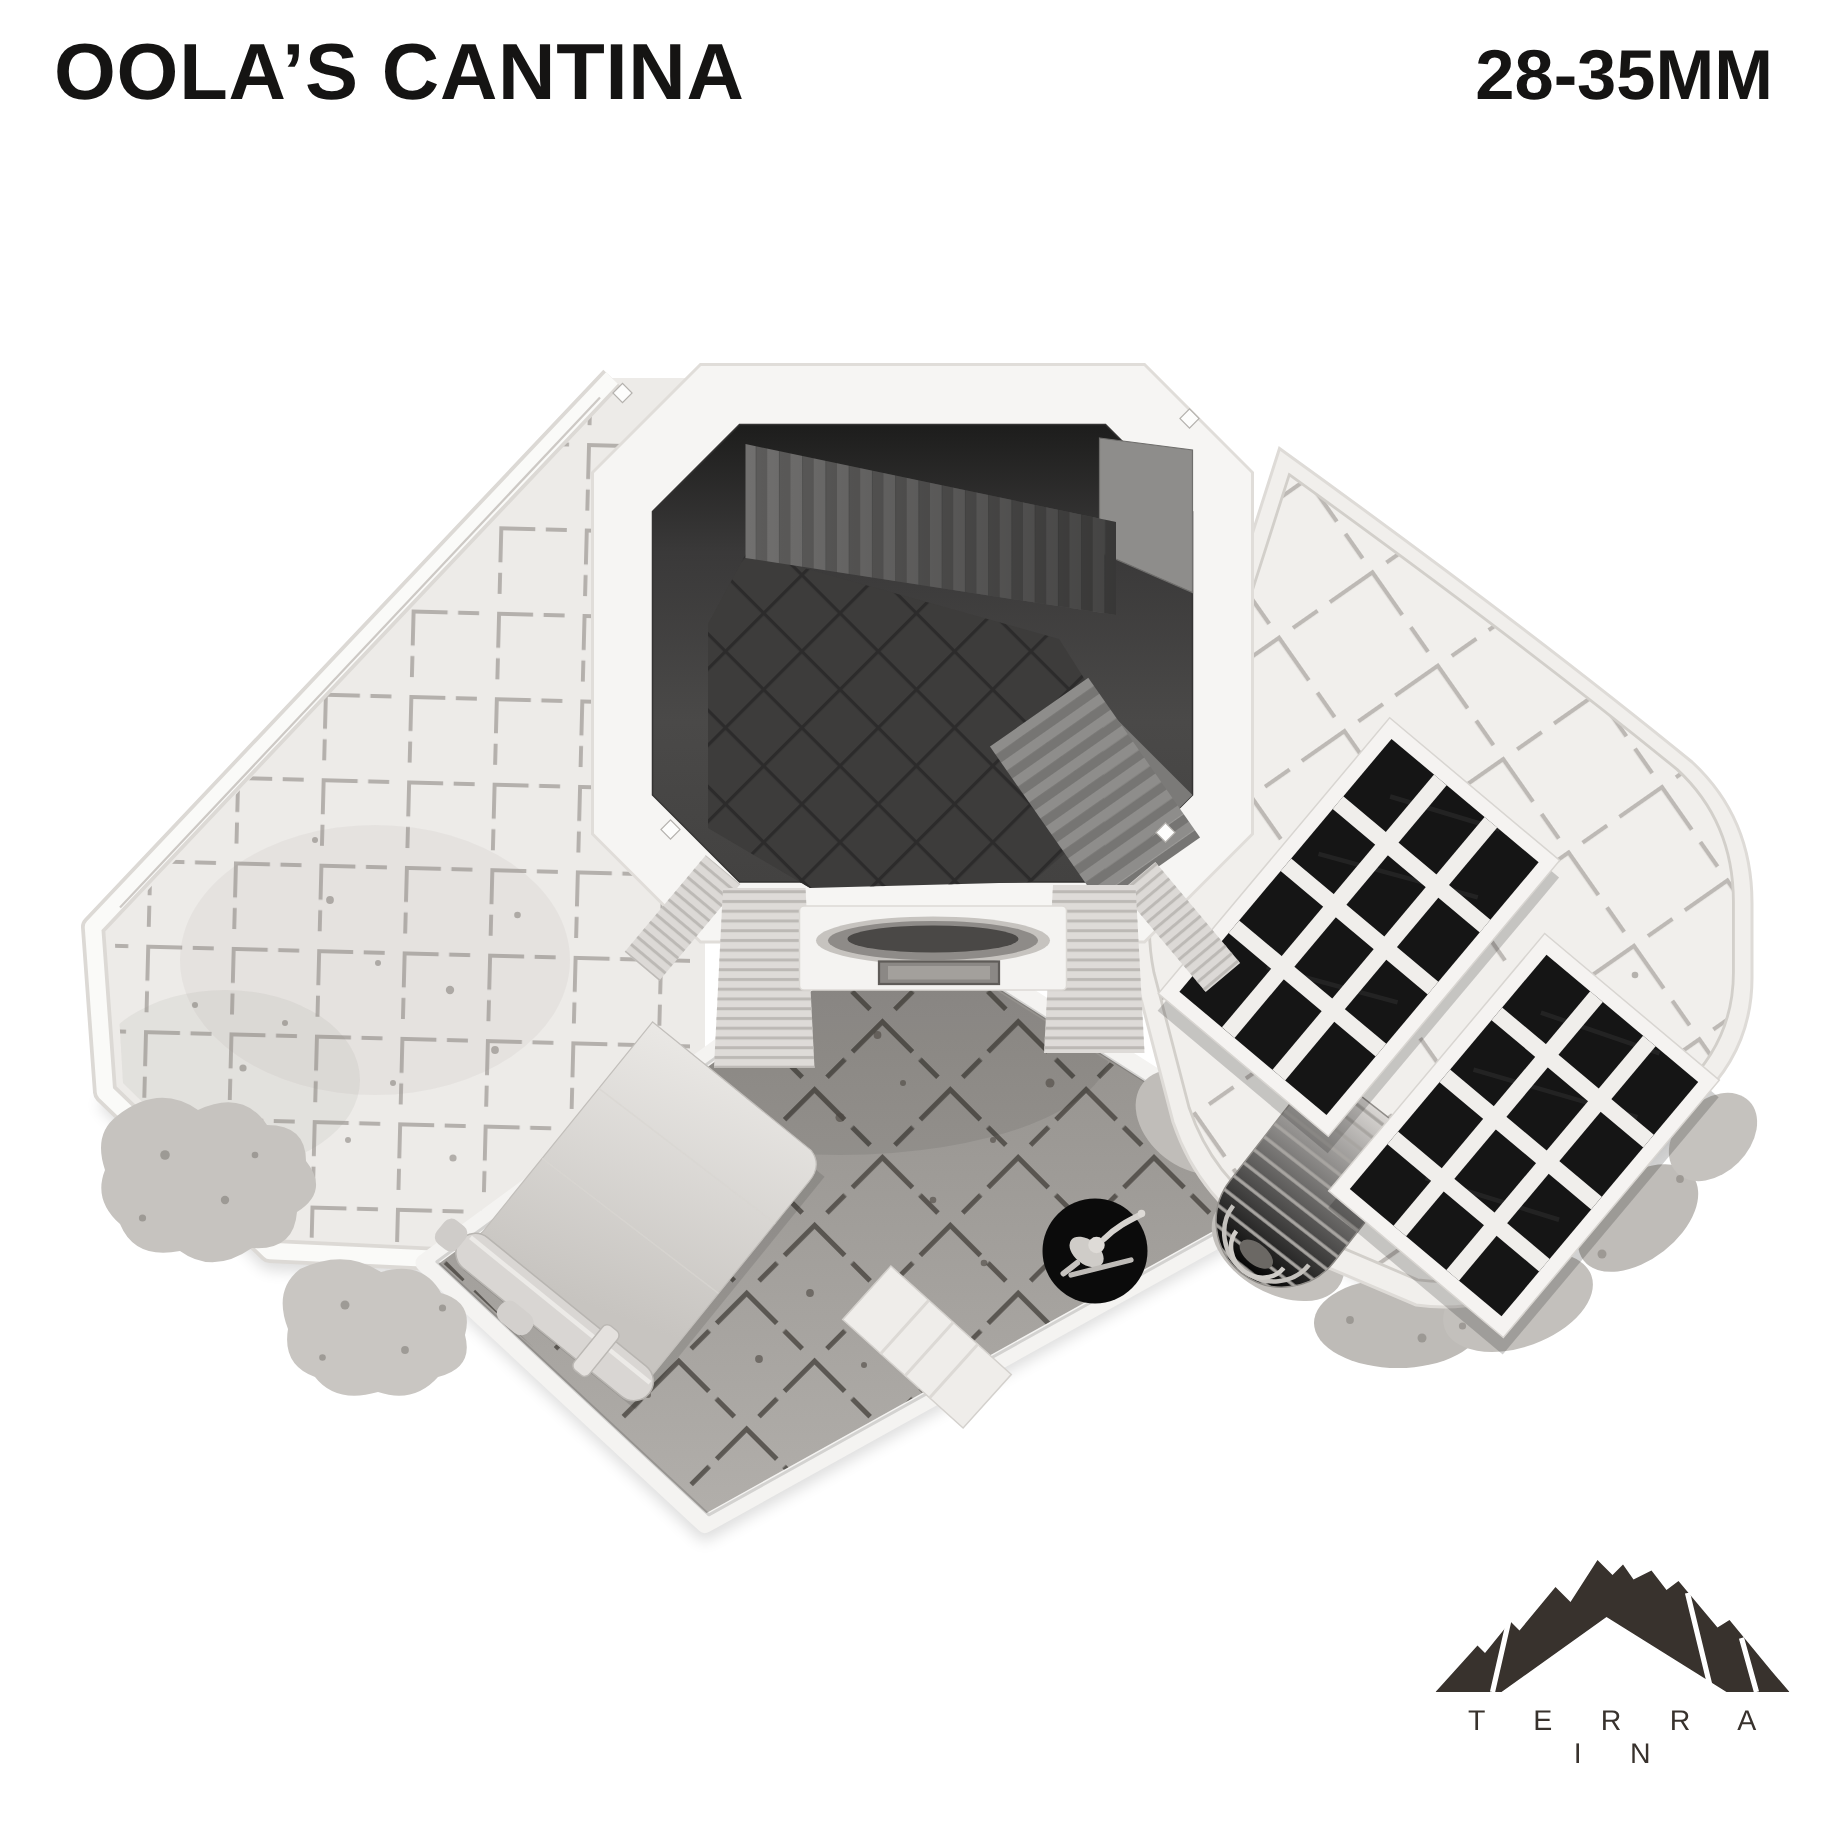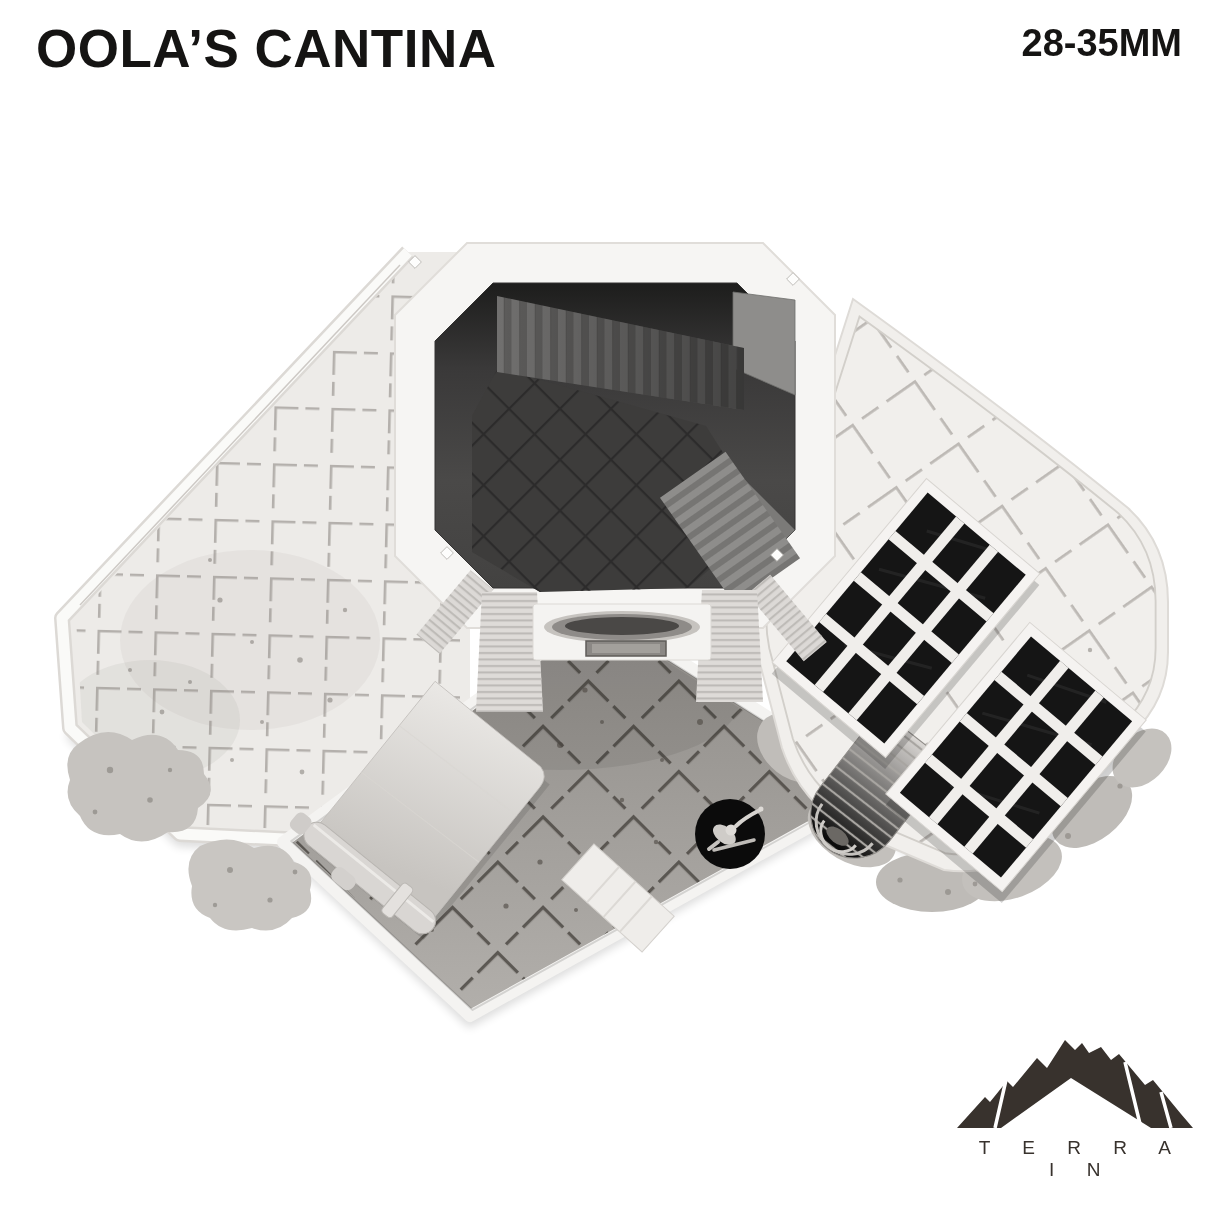"28-35MM" .scale { font-size: 38px -> 47px }
